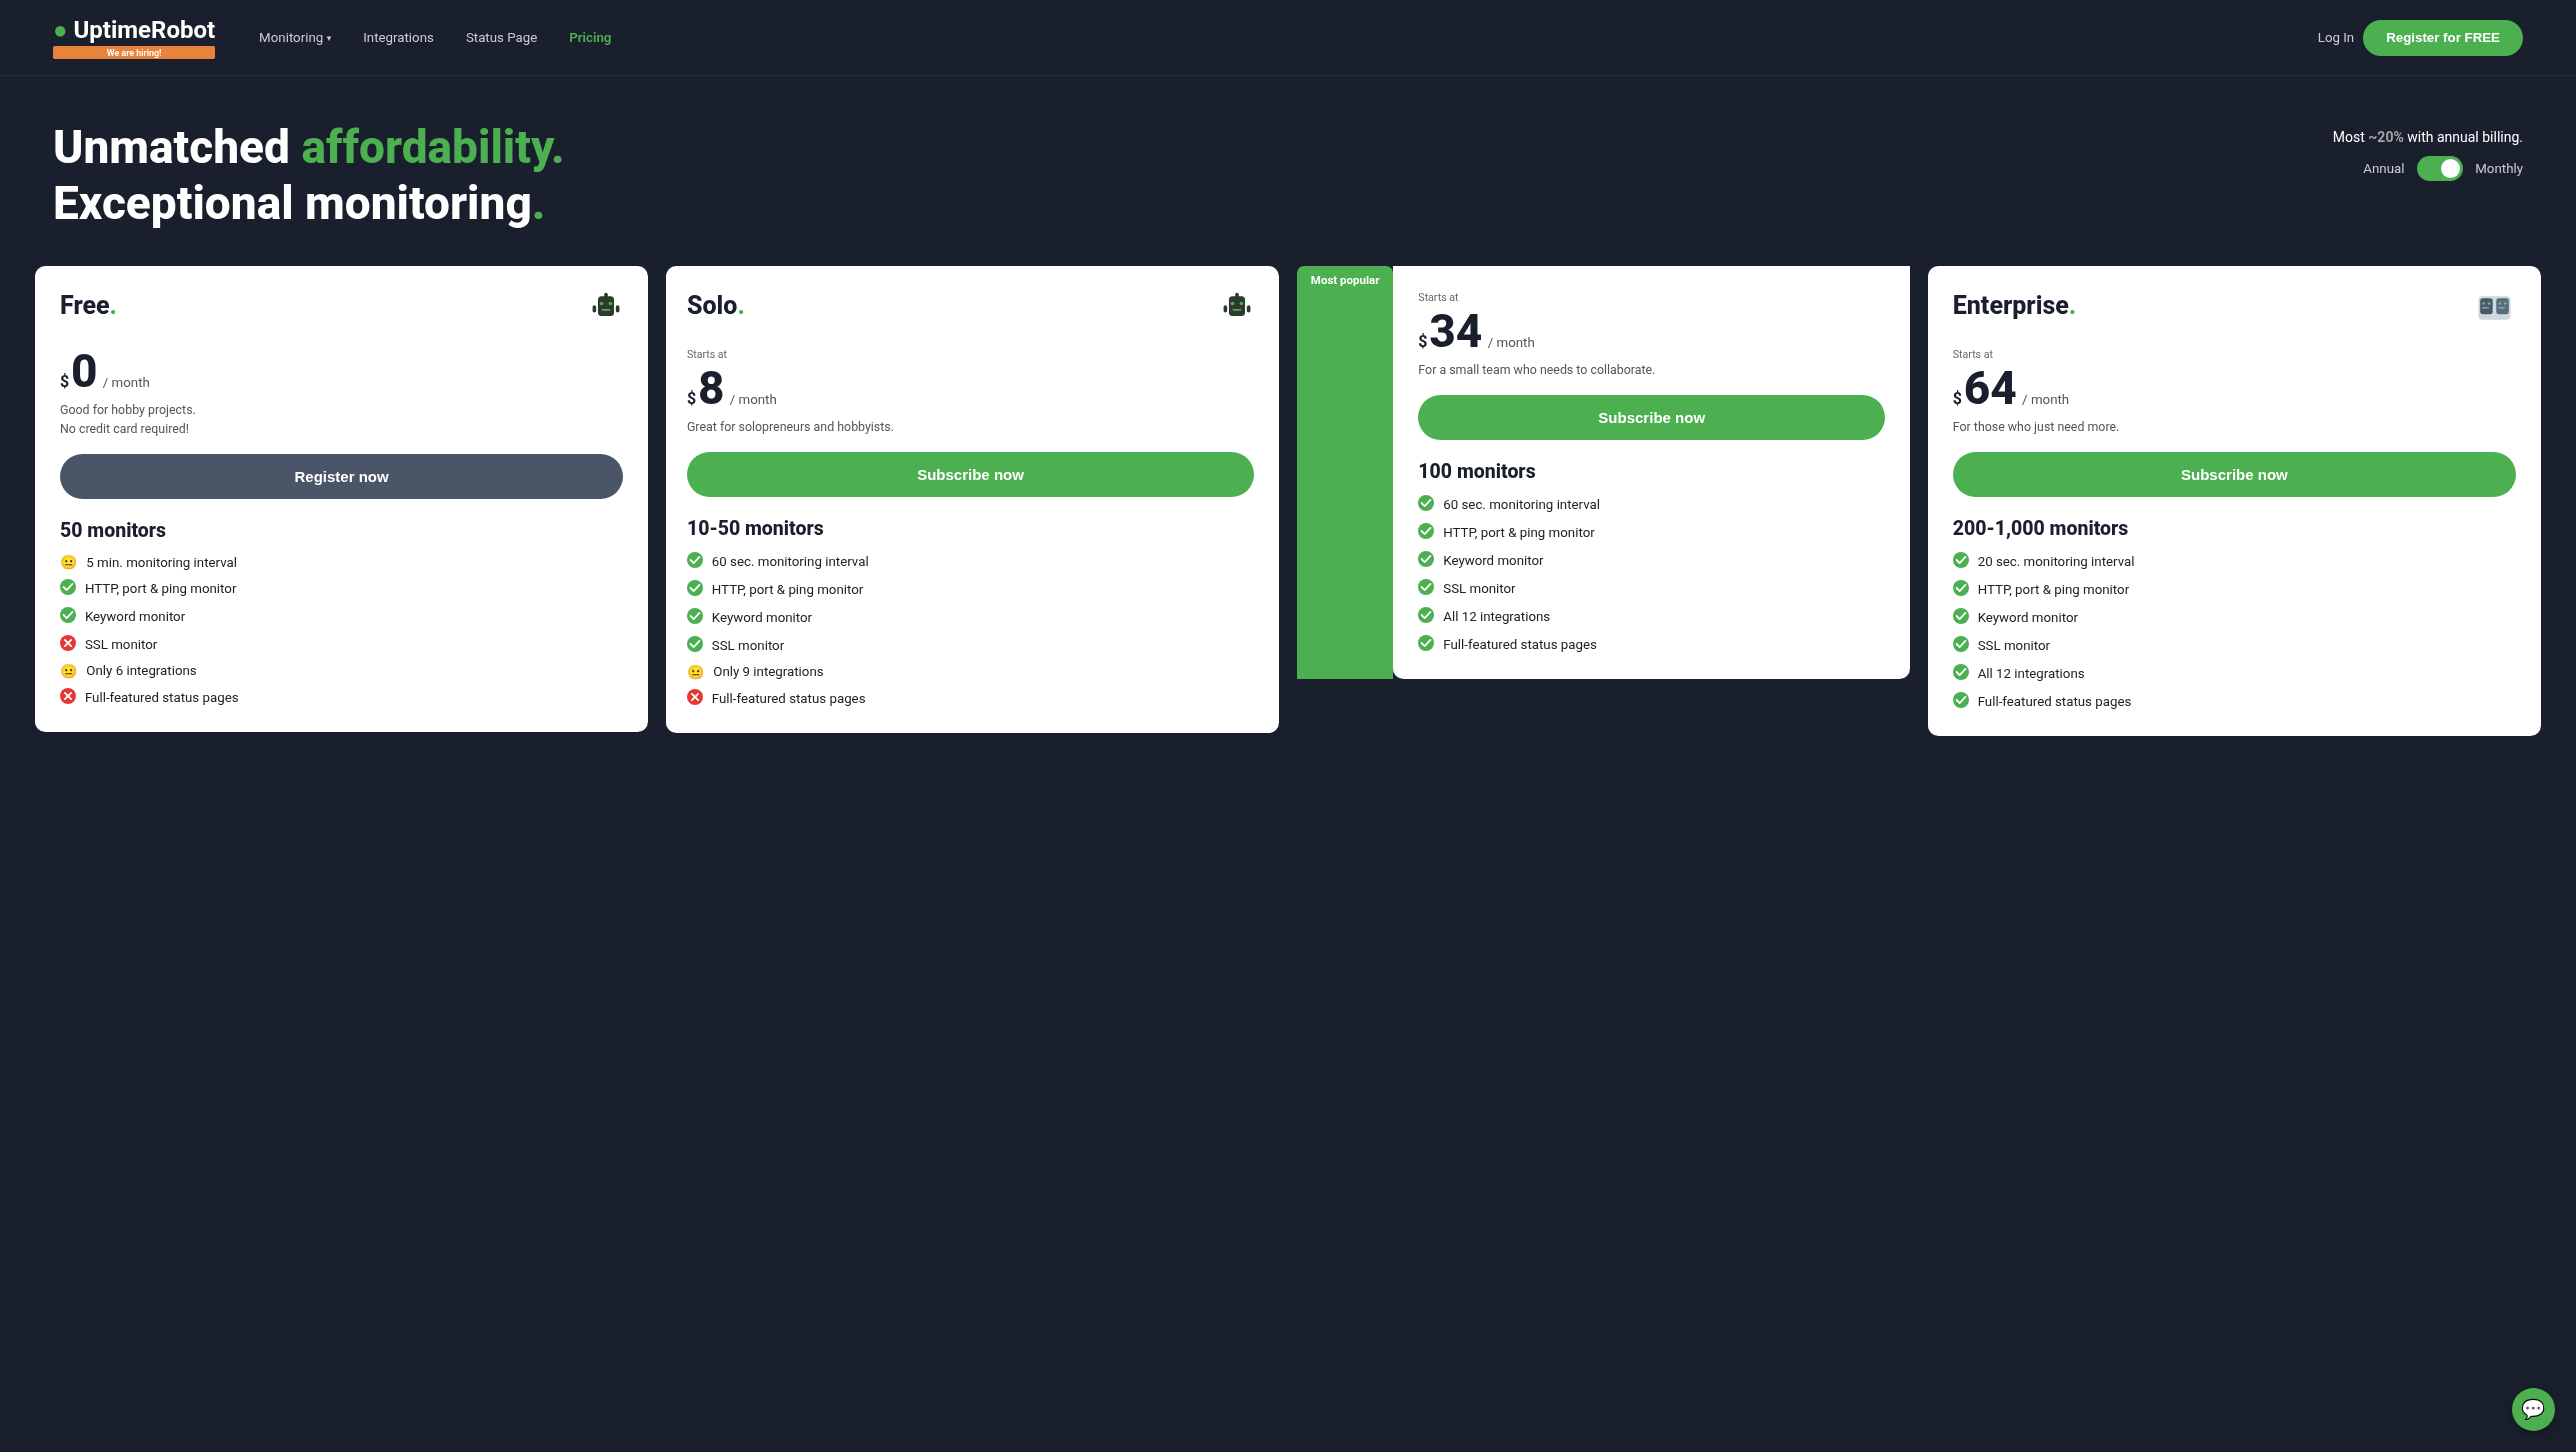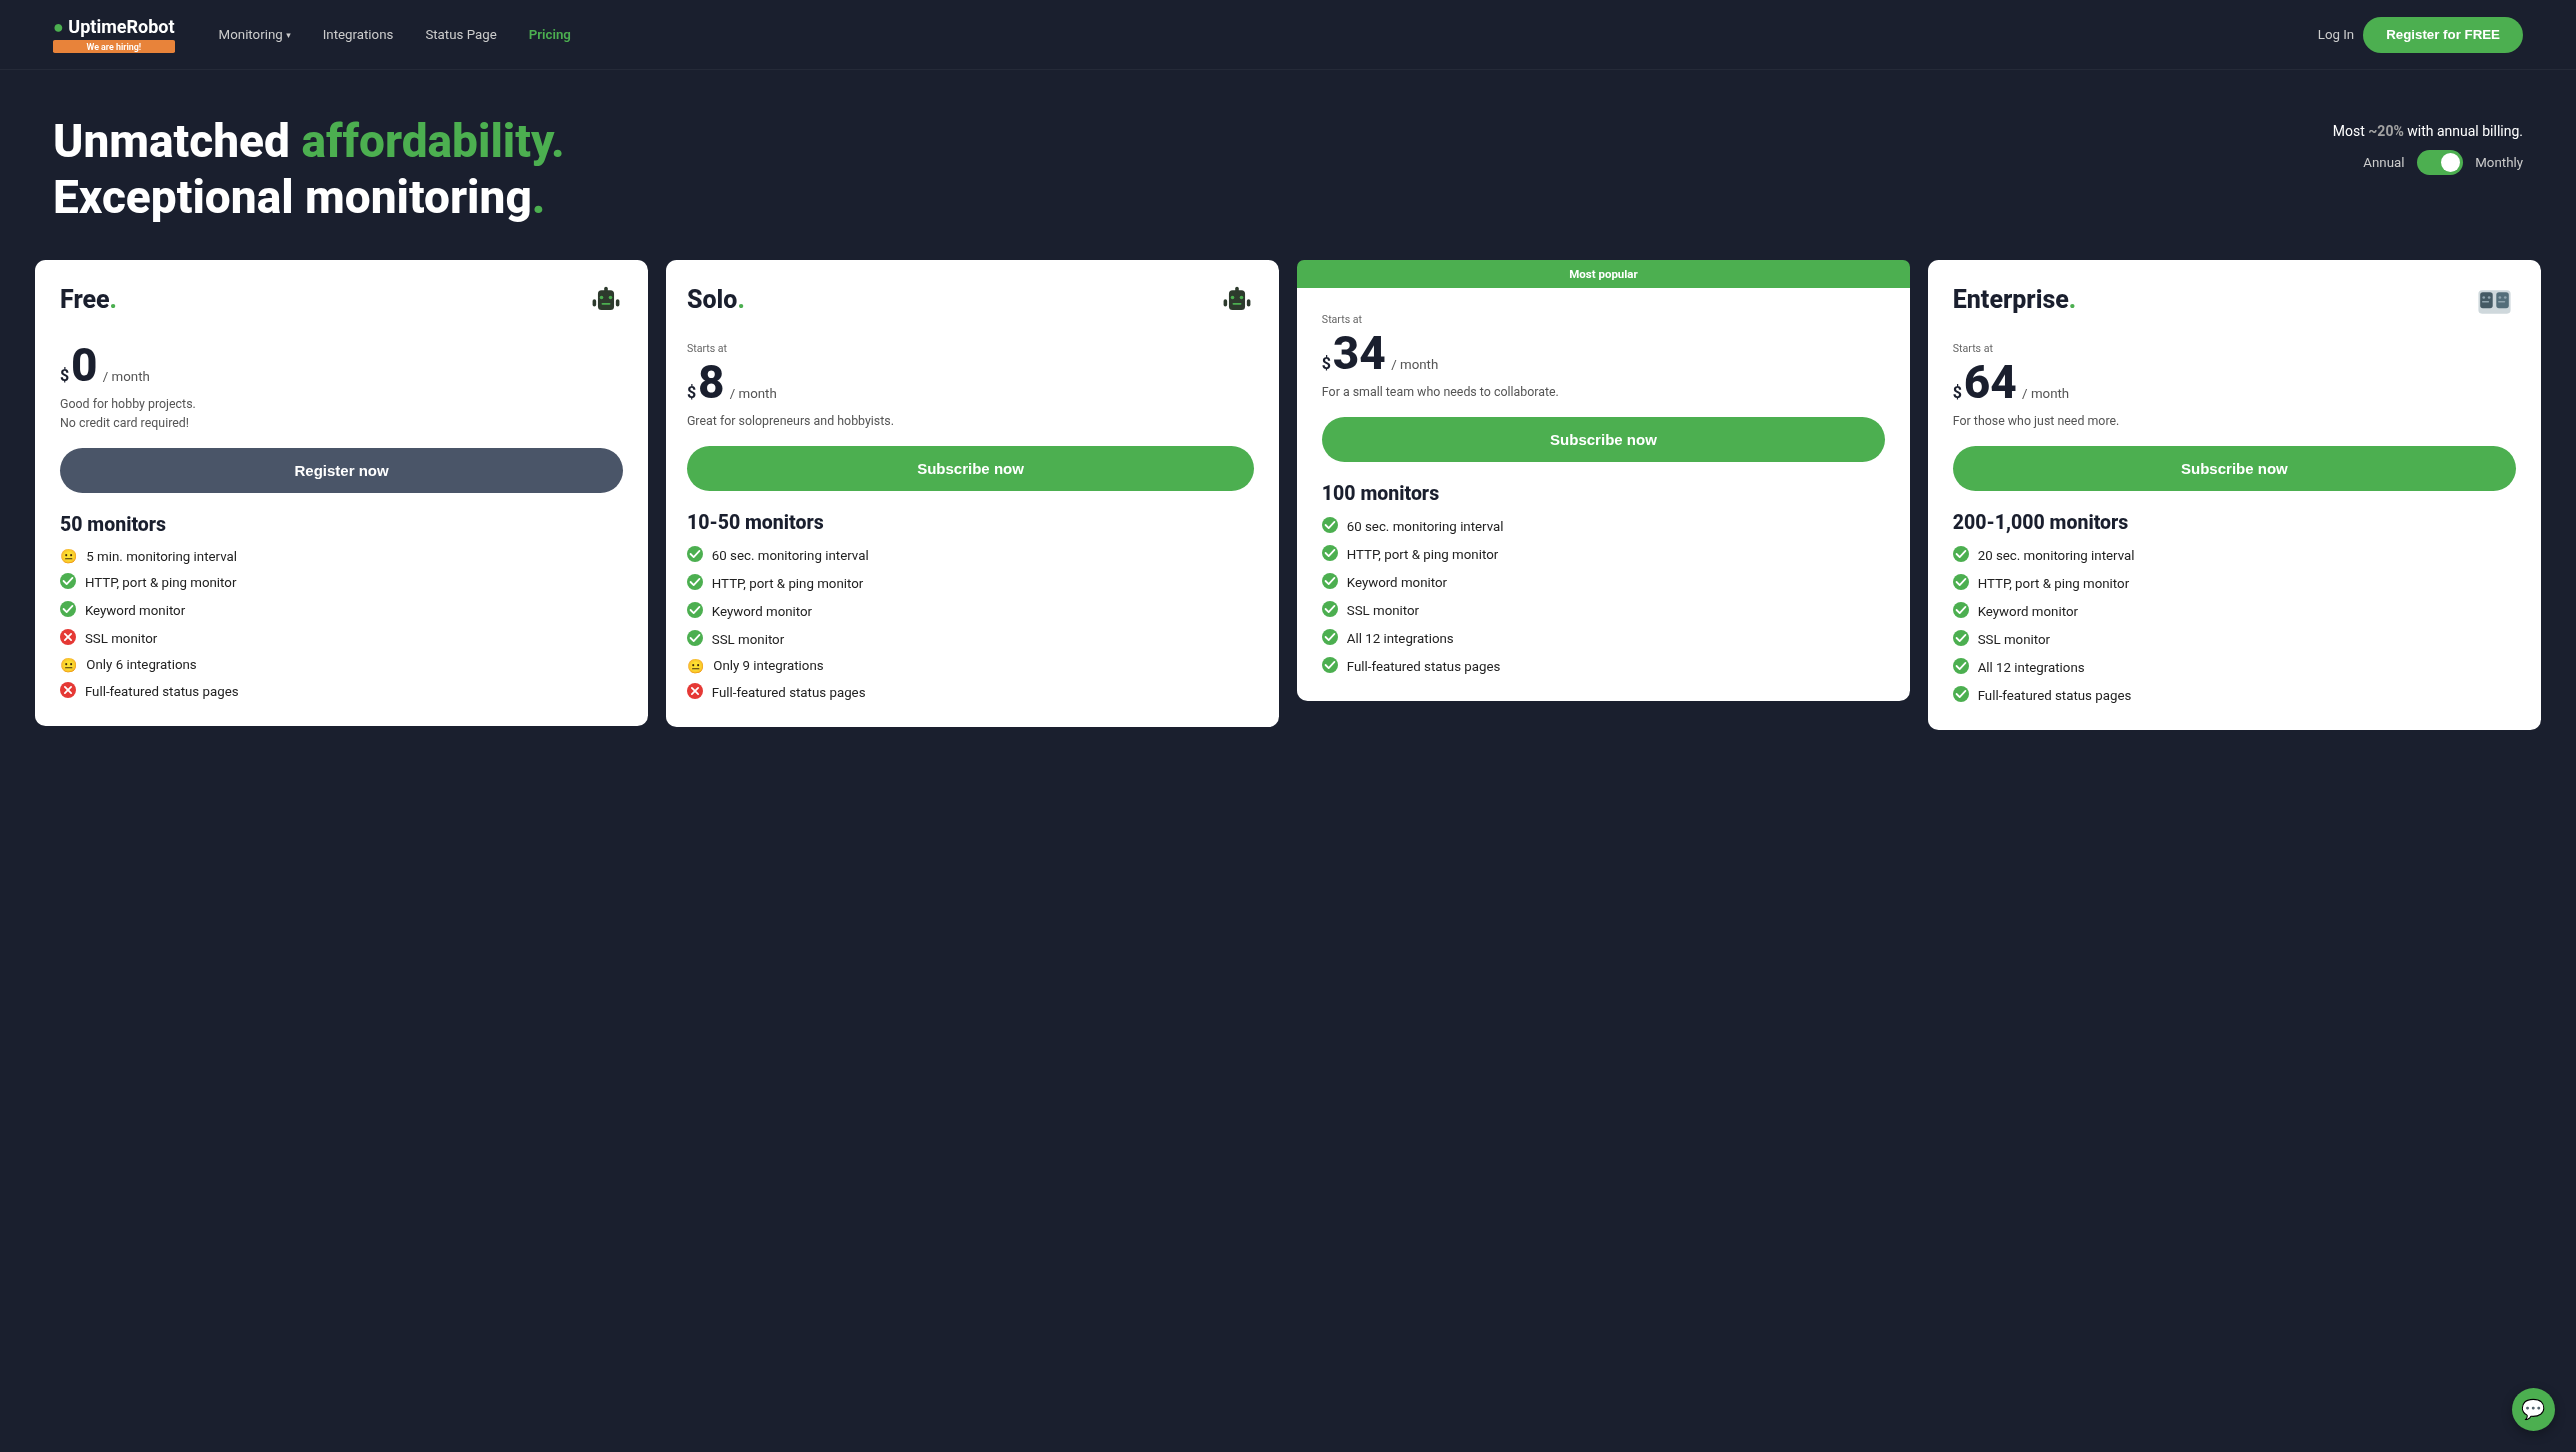"● UptimeRobot" .logo-text { font-size: 18px -> 24px }
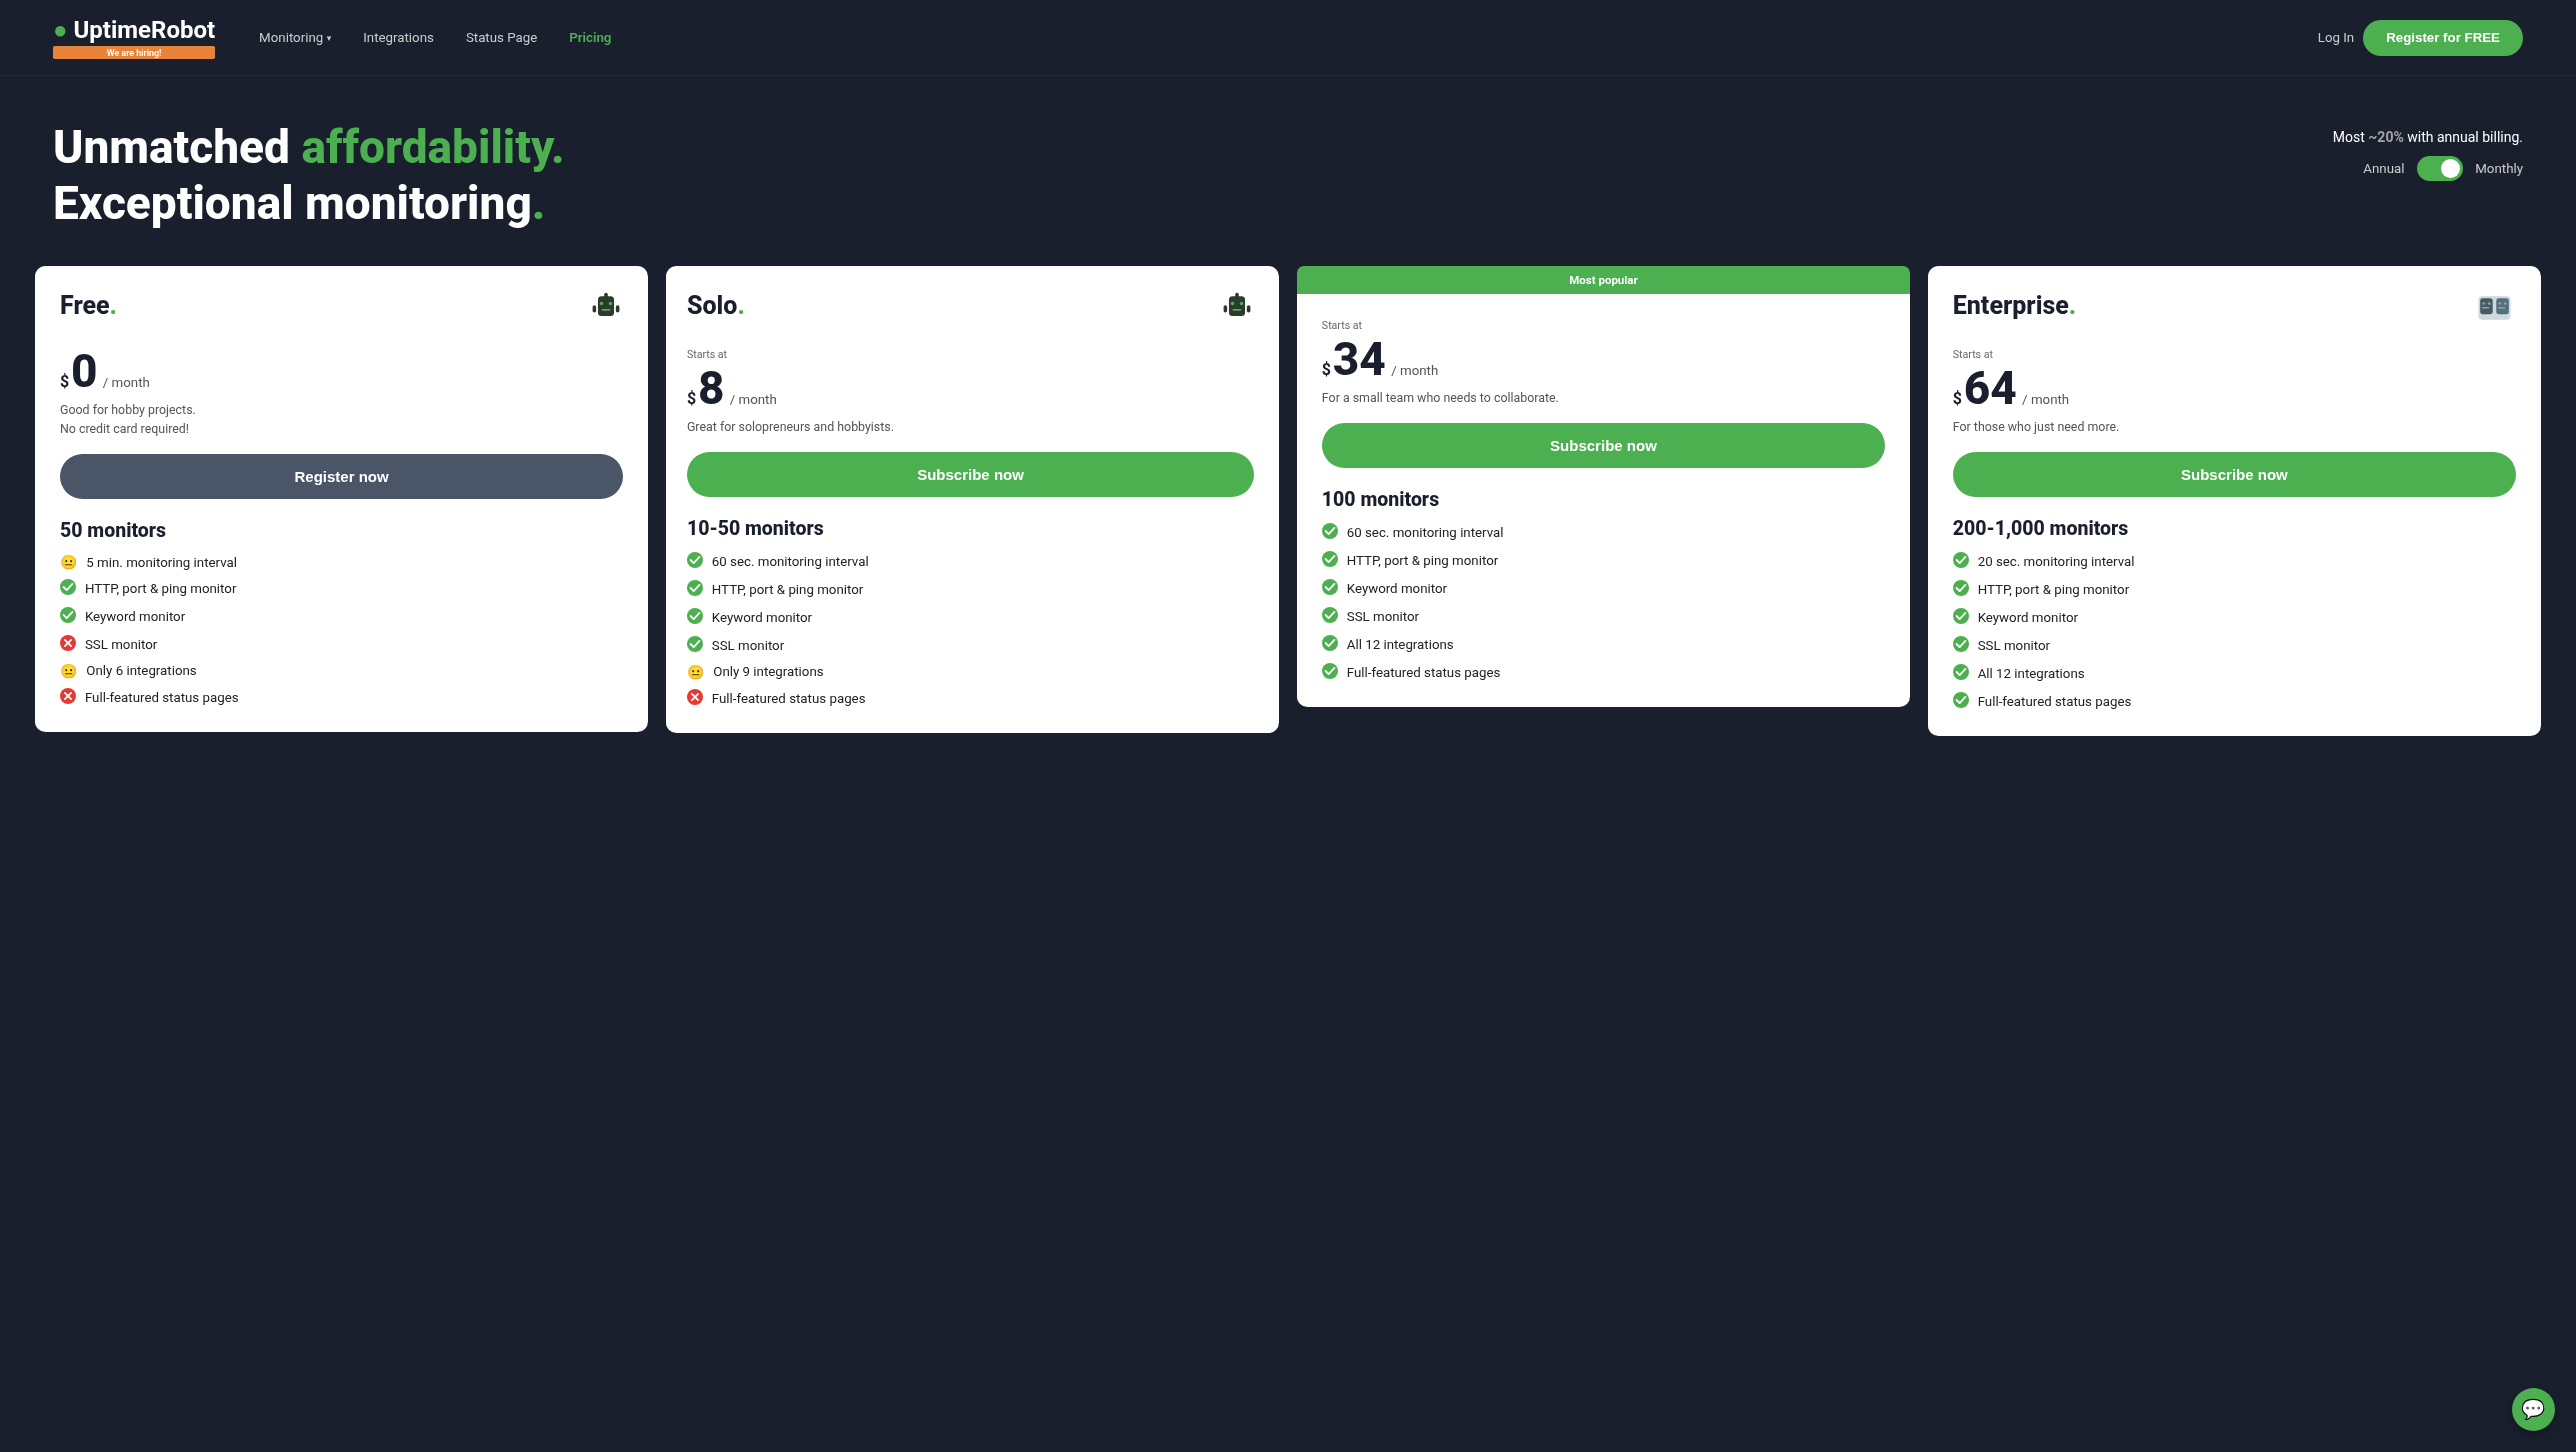"Most popular" .plan-wrapper { flex-direction: column -> row }
